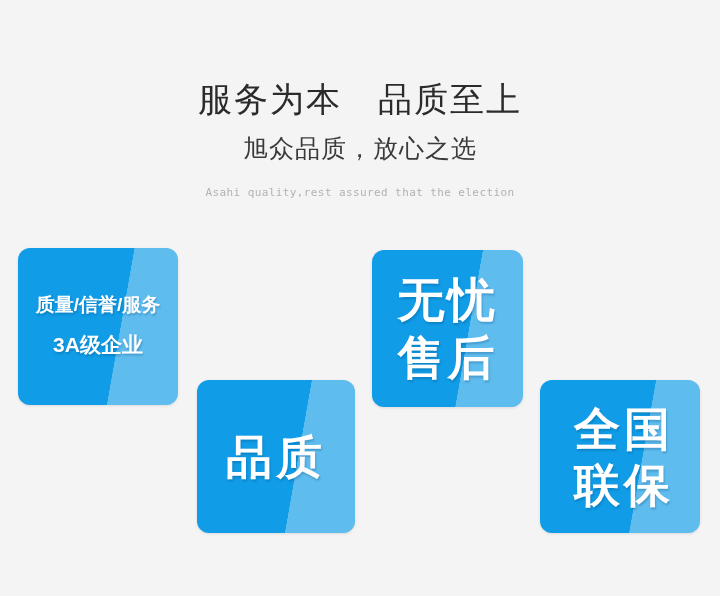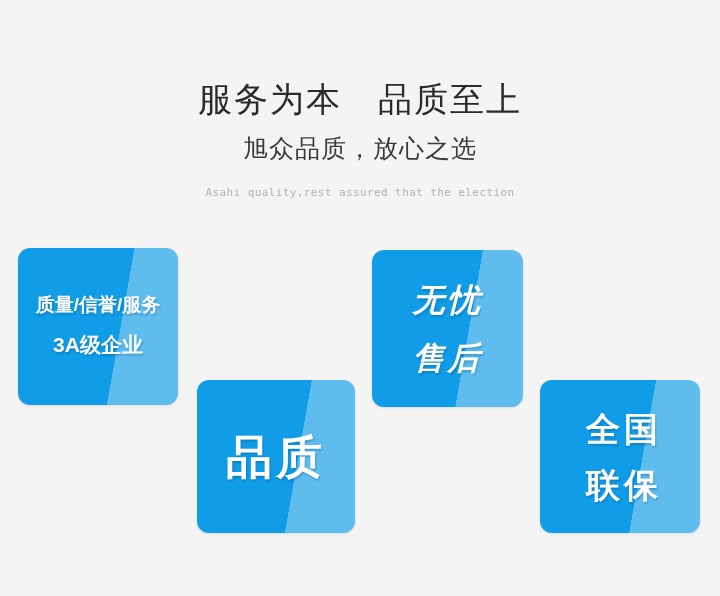"无忧" #badge-aftersales .line { font-size: 32px -> 47px; font-style: italic -> none }
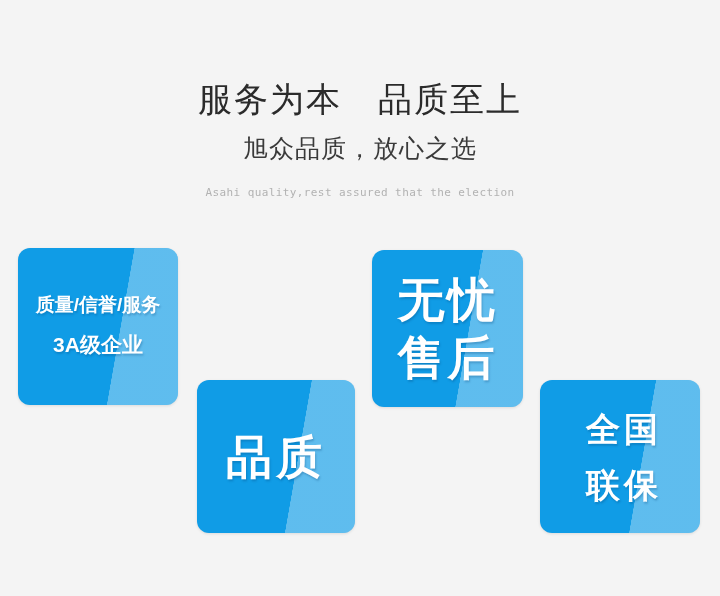"全国" #badge-warranty .line { font-size: 34px -> 46px }
